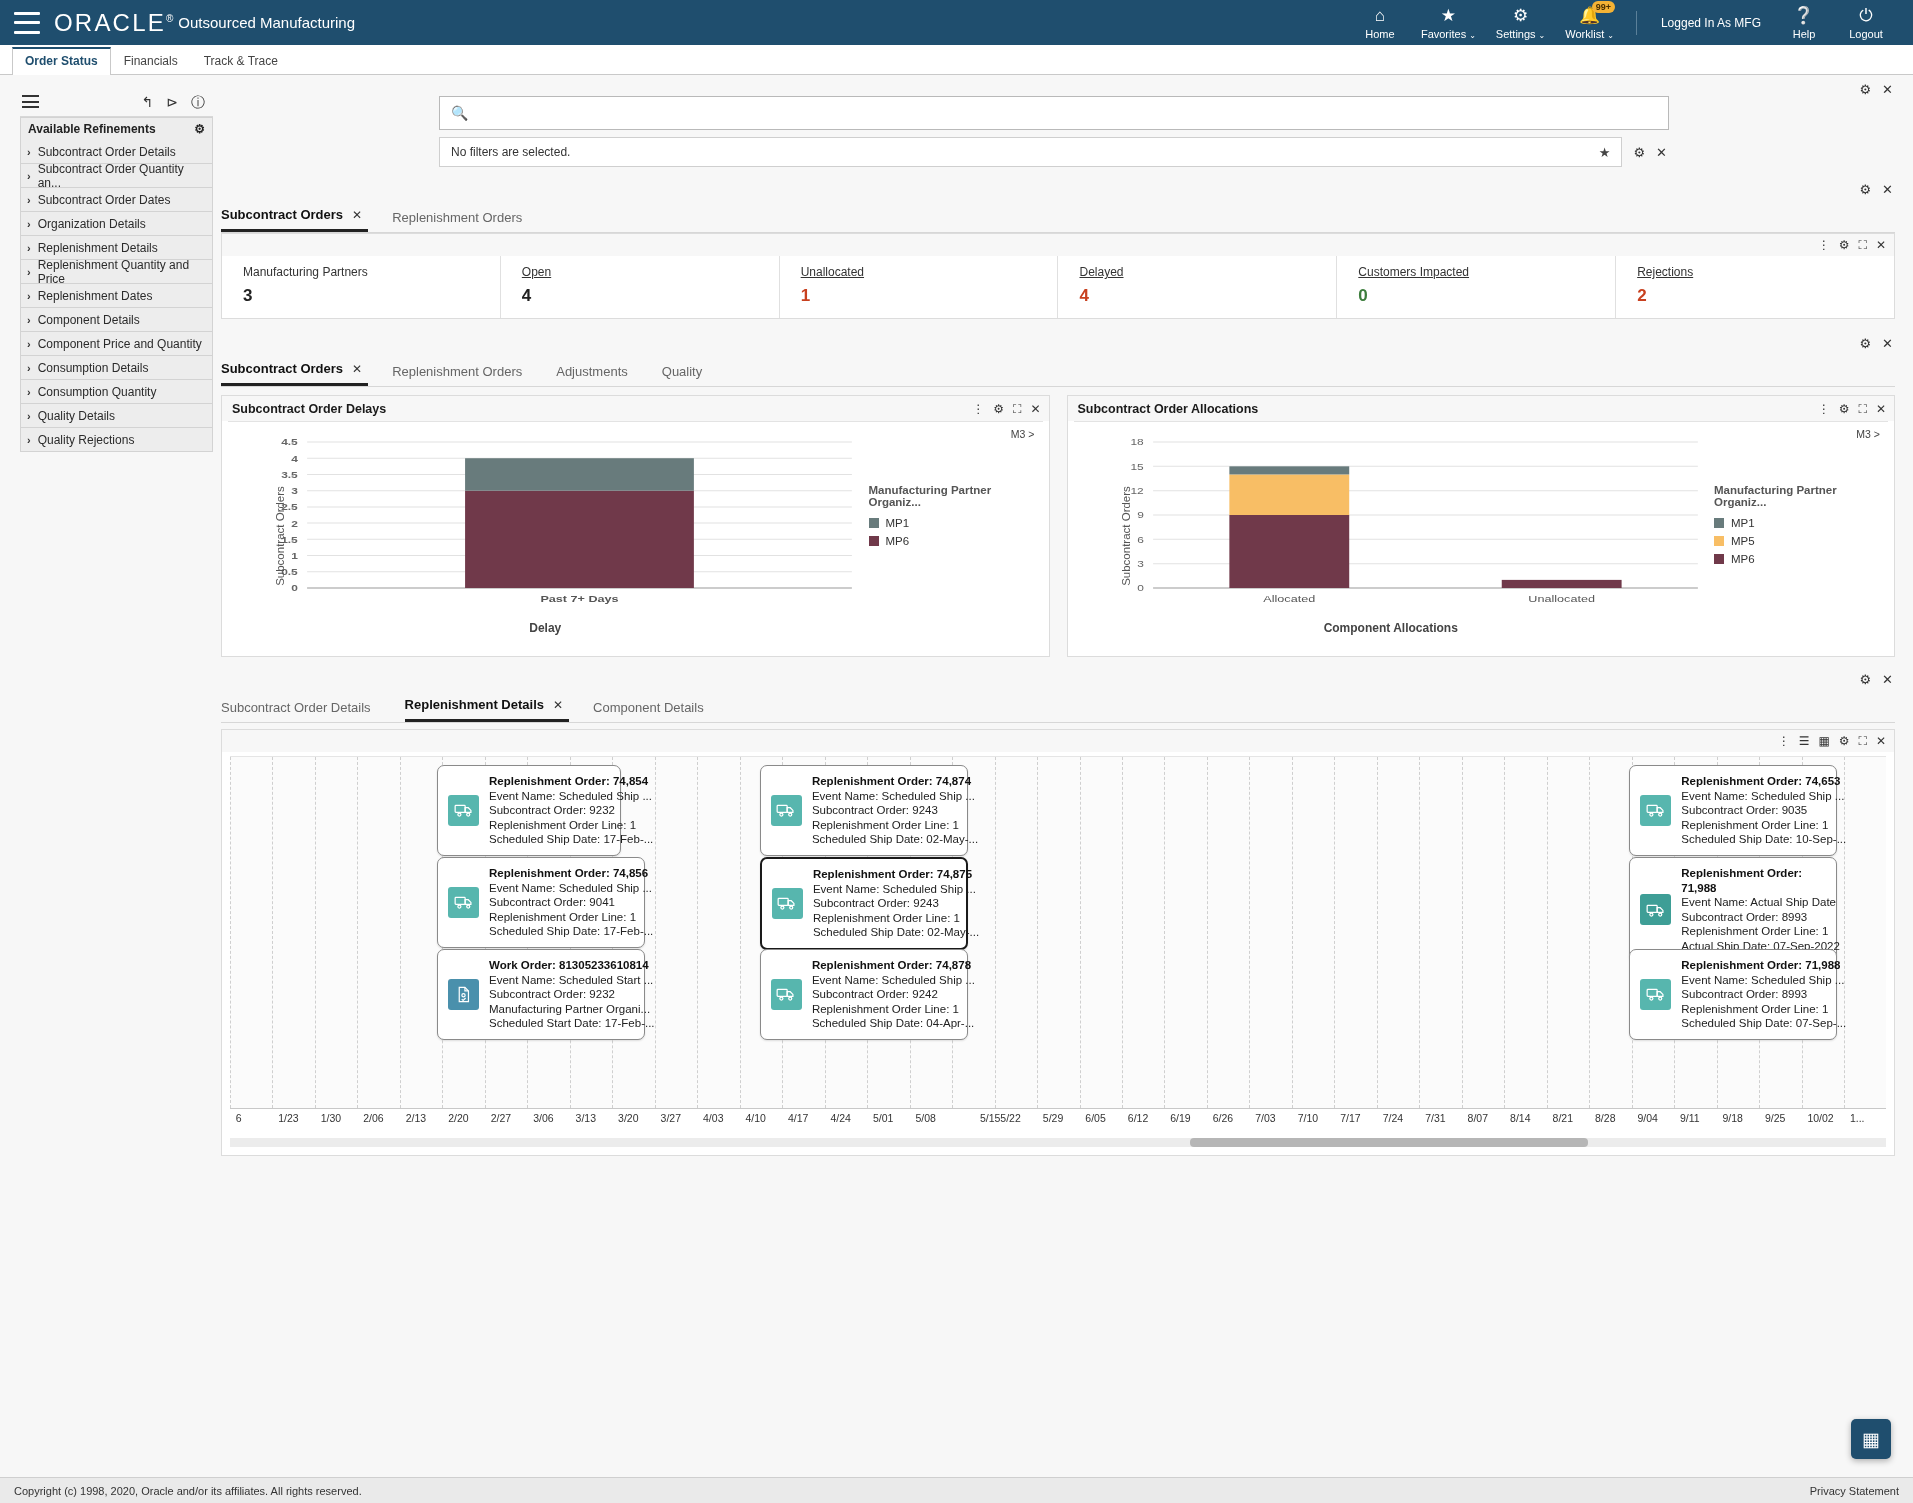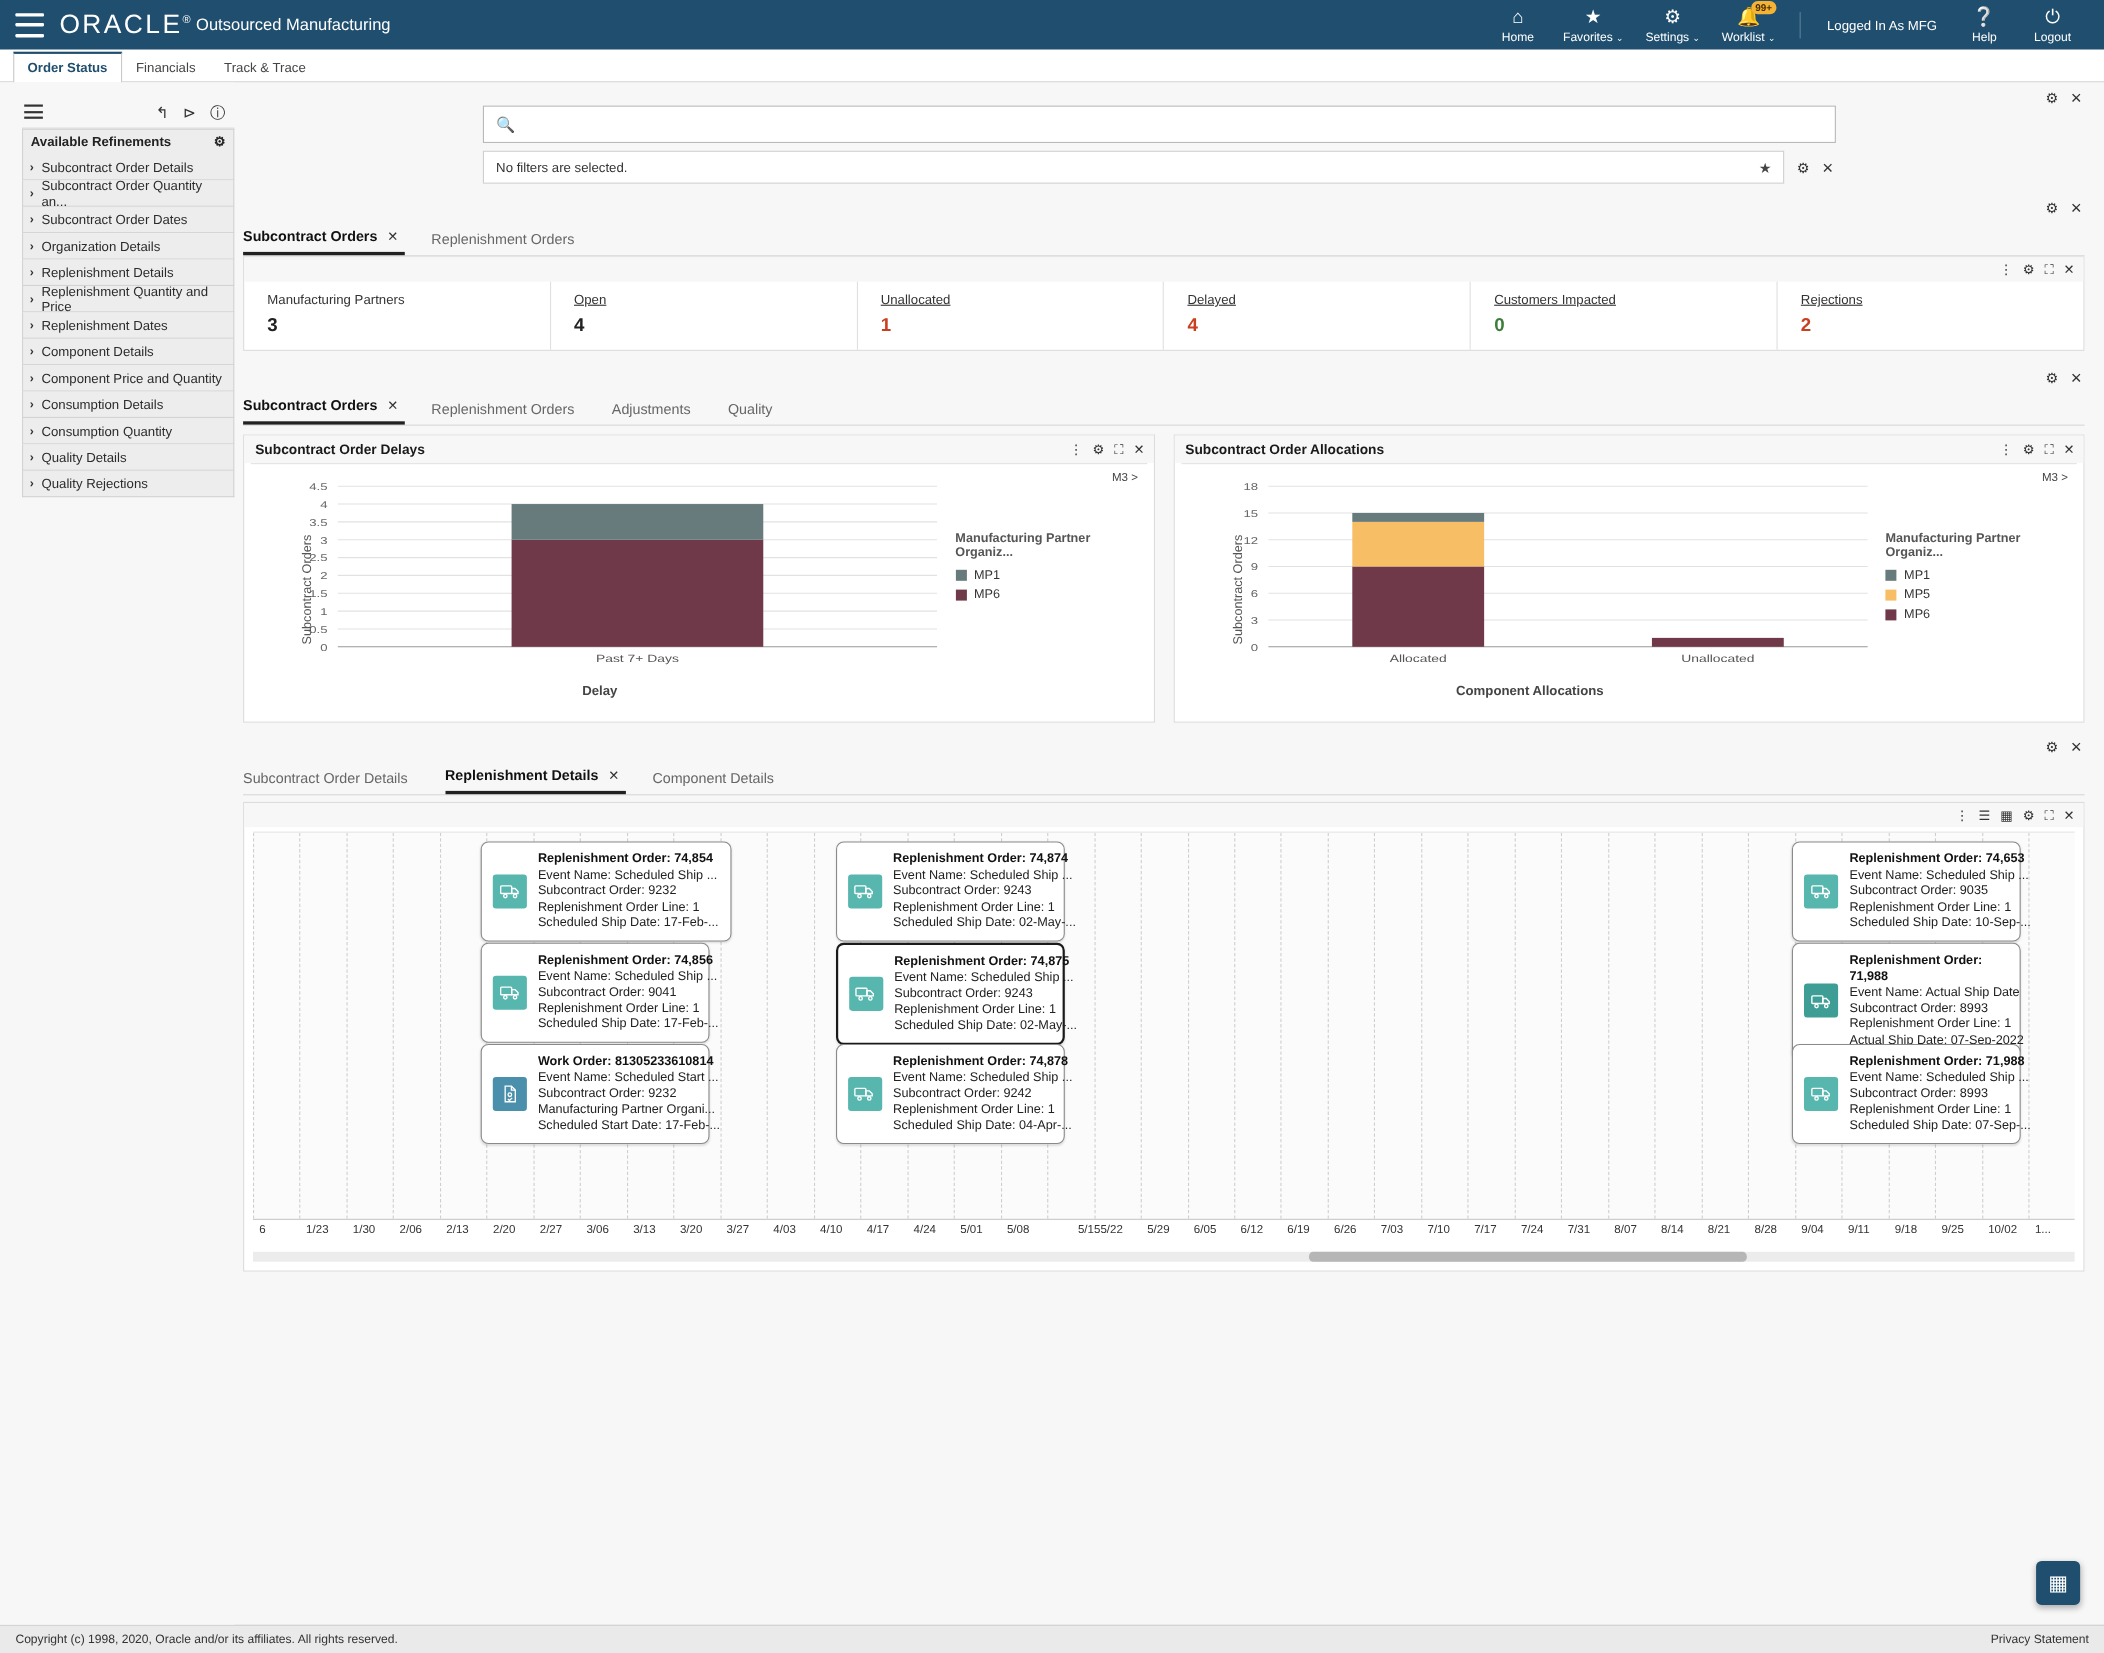"4.5" div { font-weight: none -> bold }
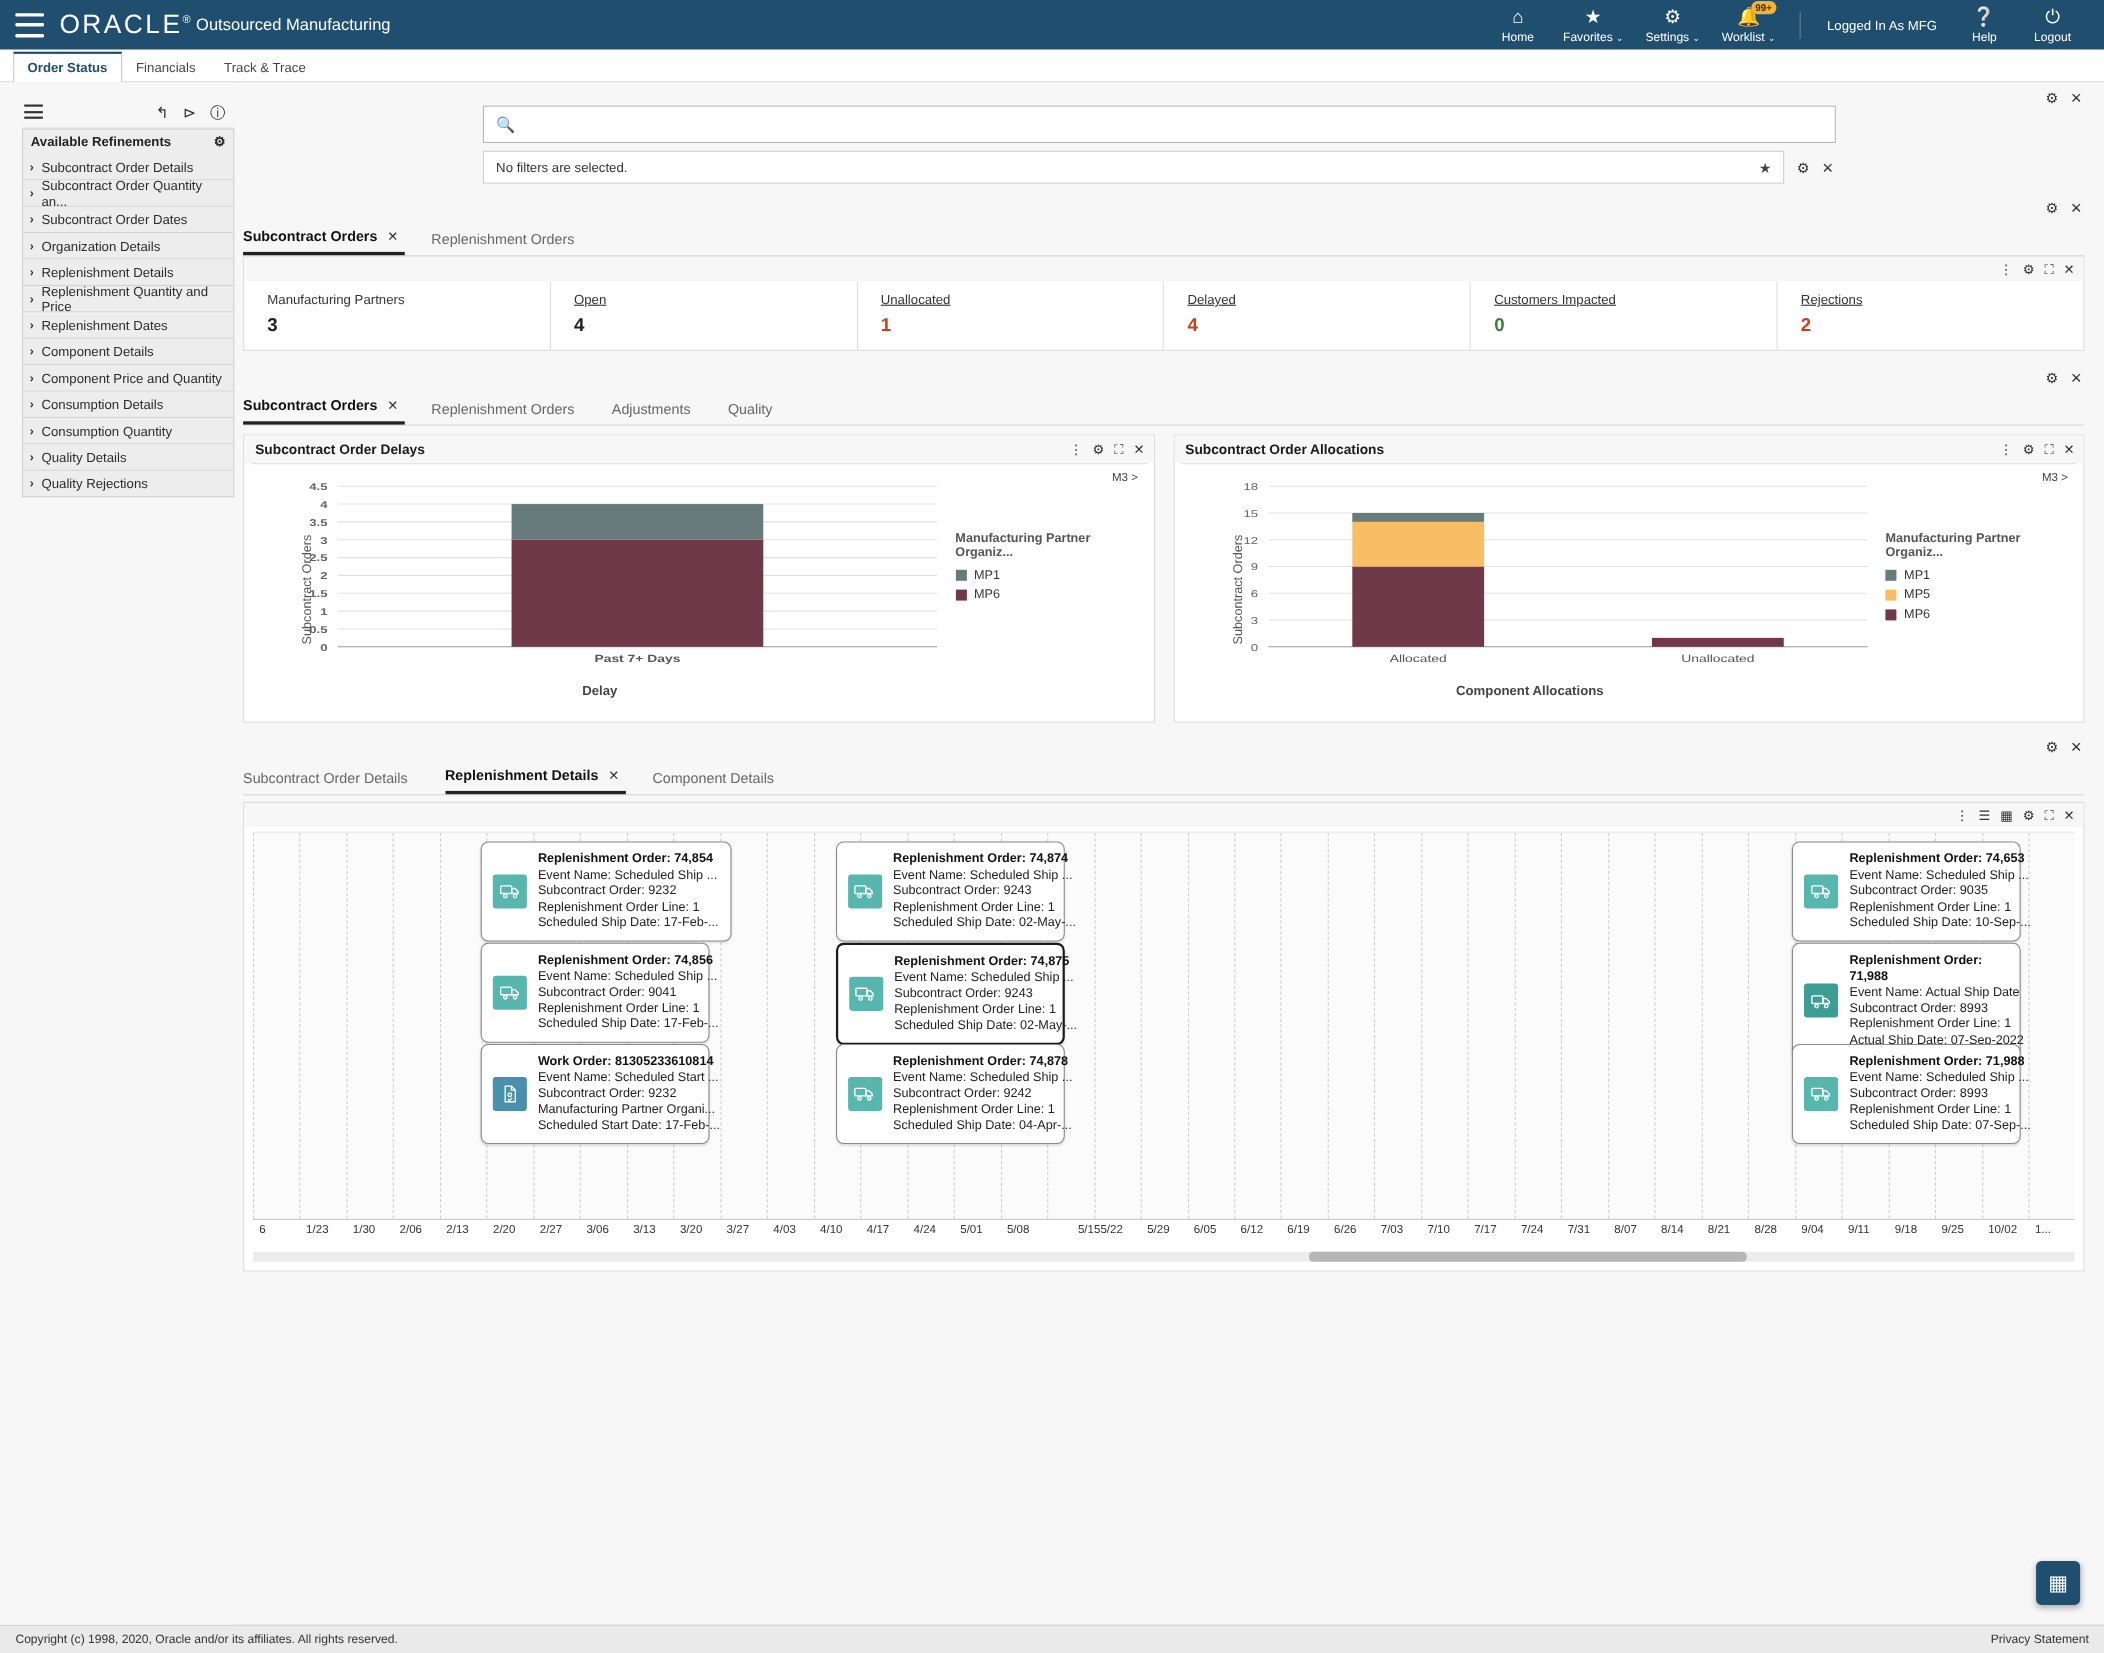"Replenishment Order: 74,854" div.ev-card { width: 228px -> 184px }
